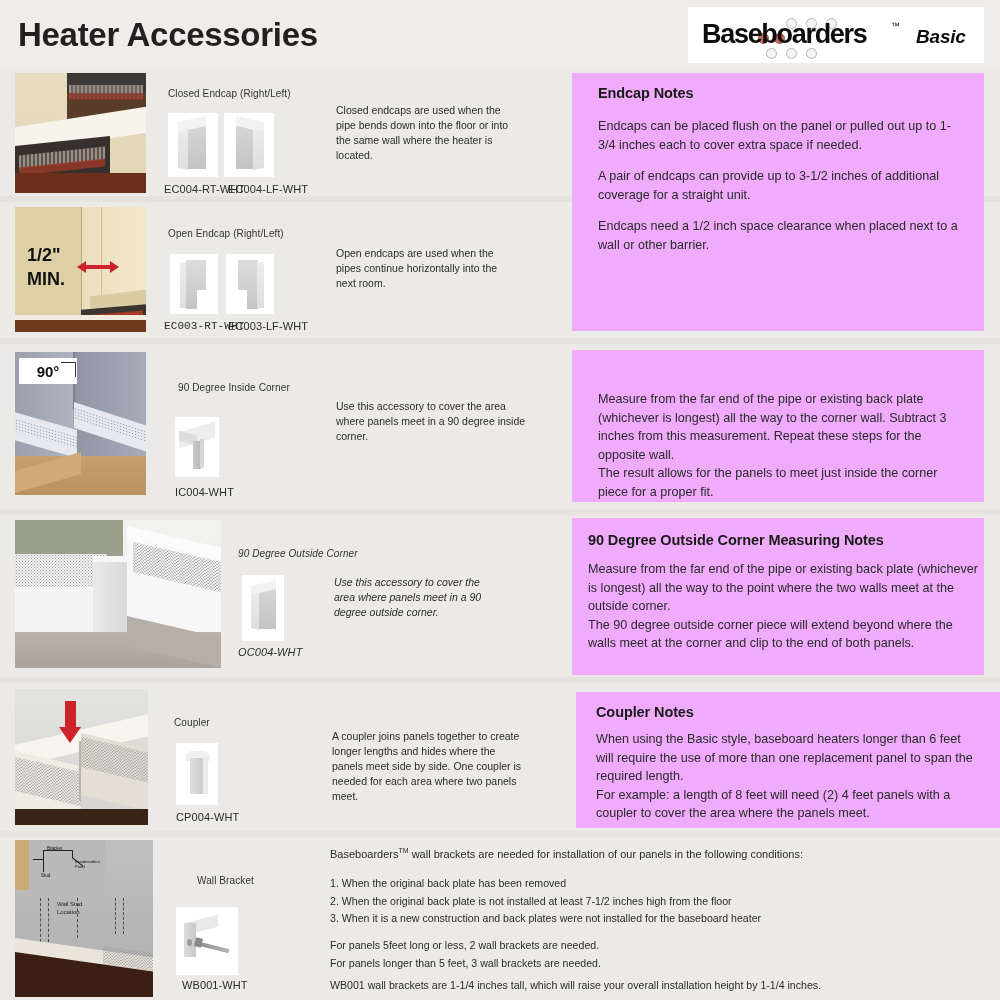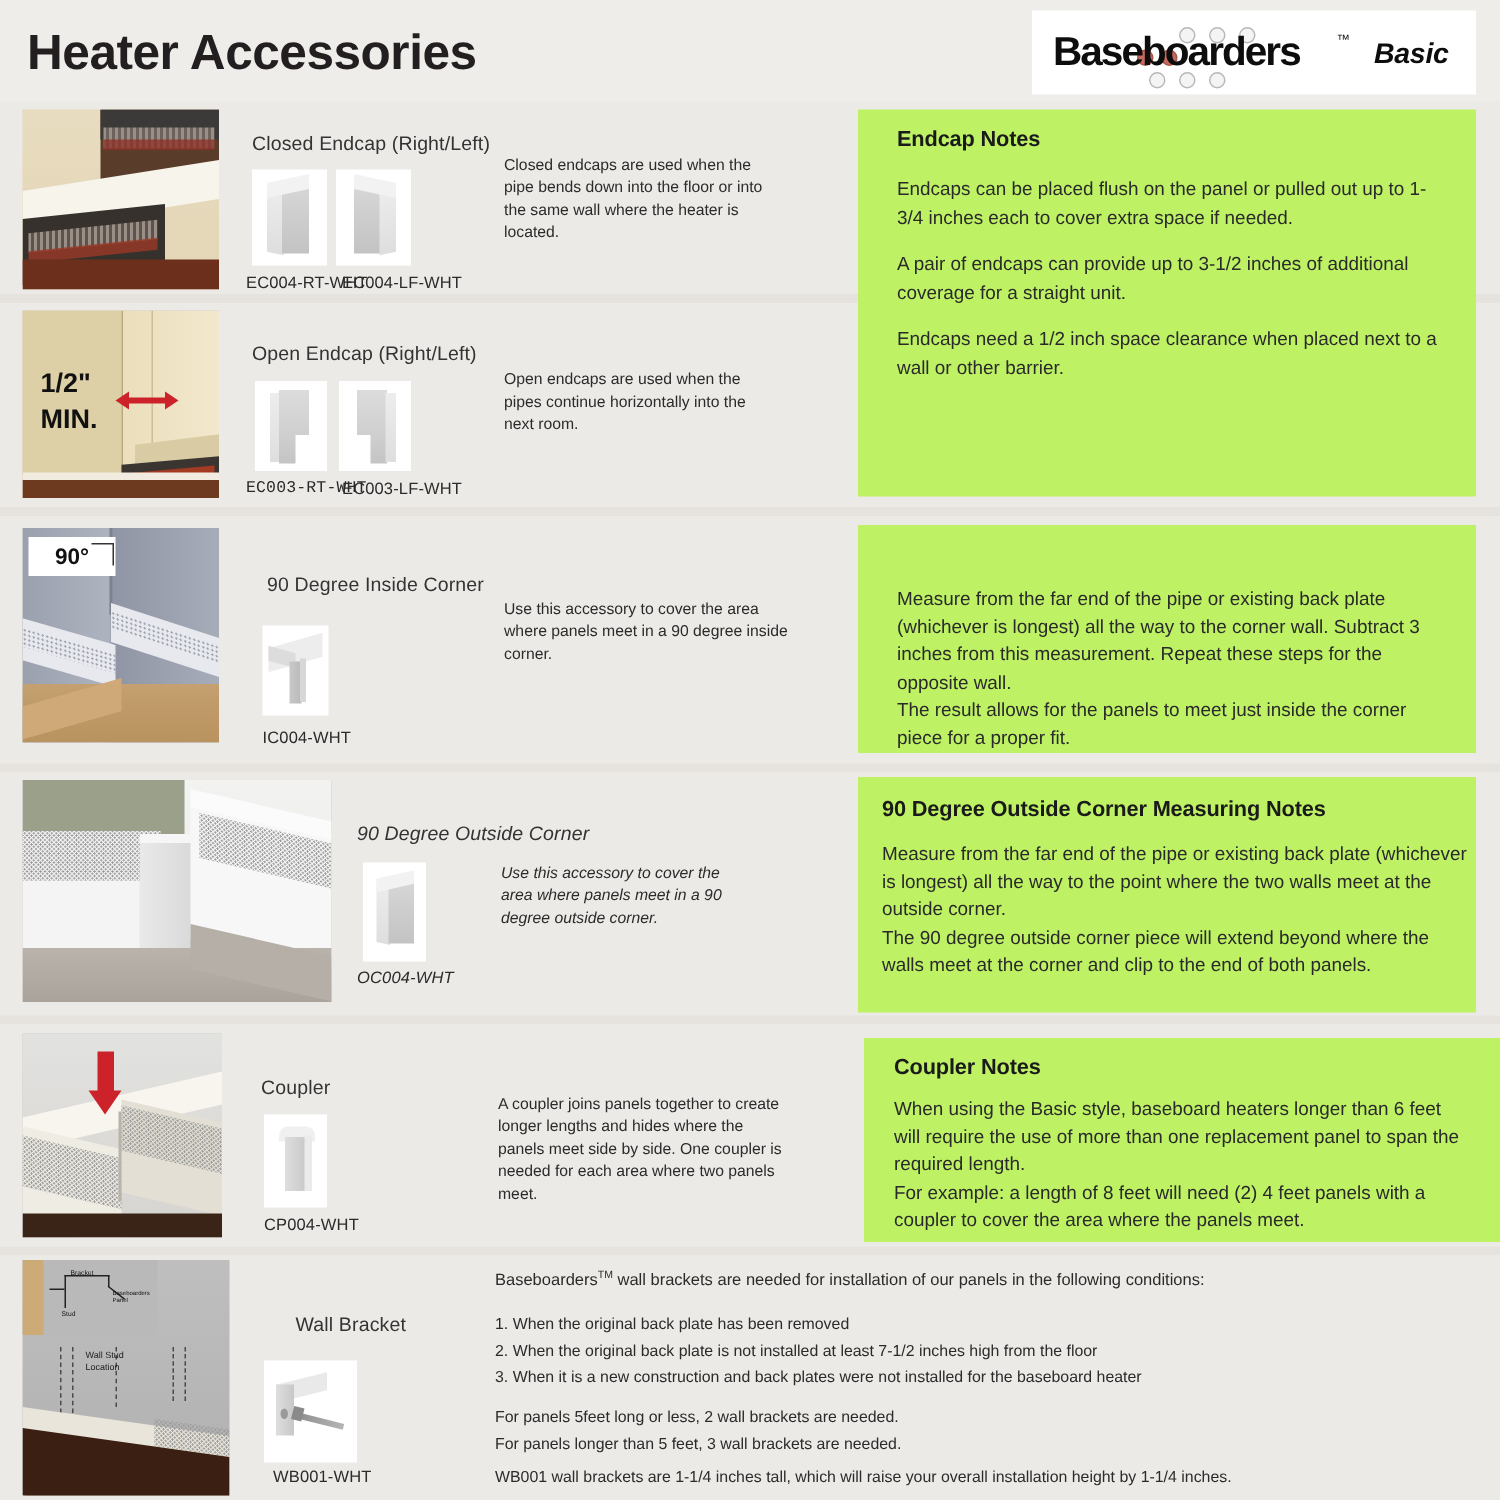"Closed Endcap (Right/Left)" .item-title { font-size: 13px -> 10px }
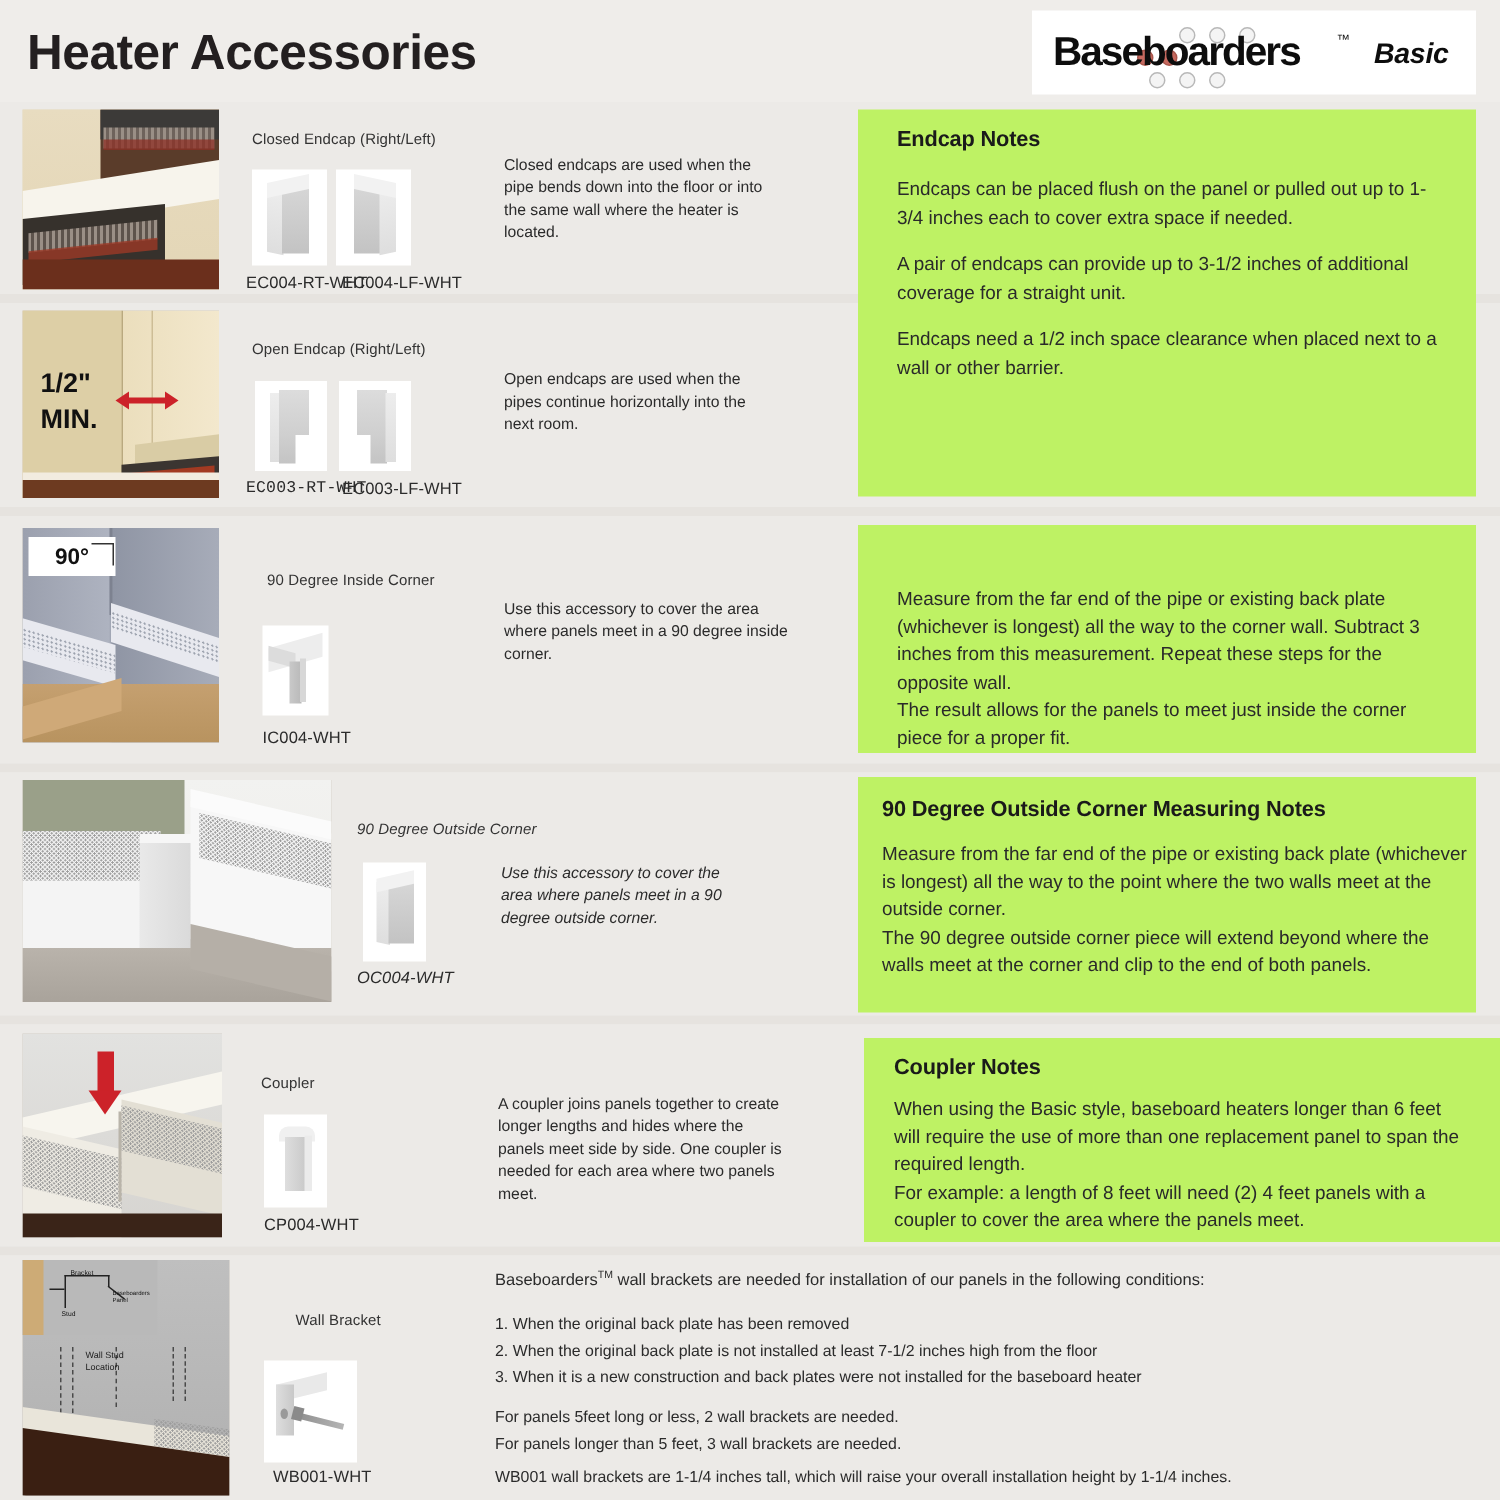"Endcap Notes" .note { background: #bef264 -> #f0abfc }
